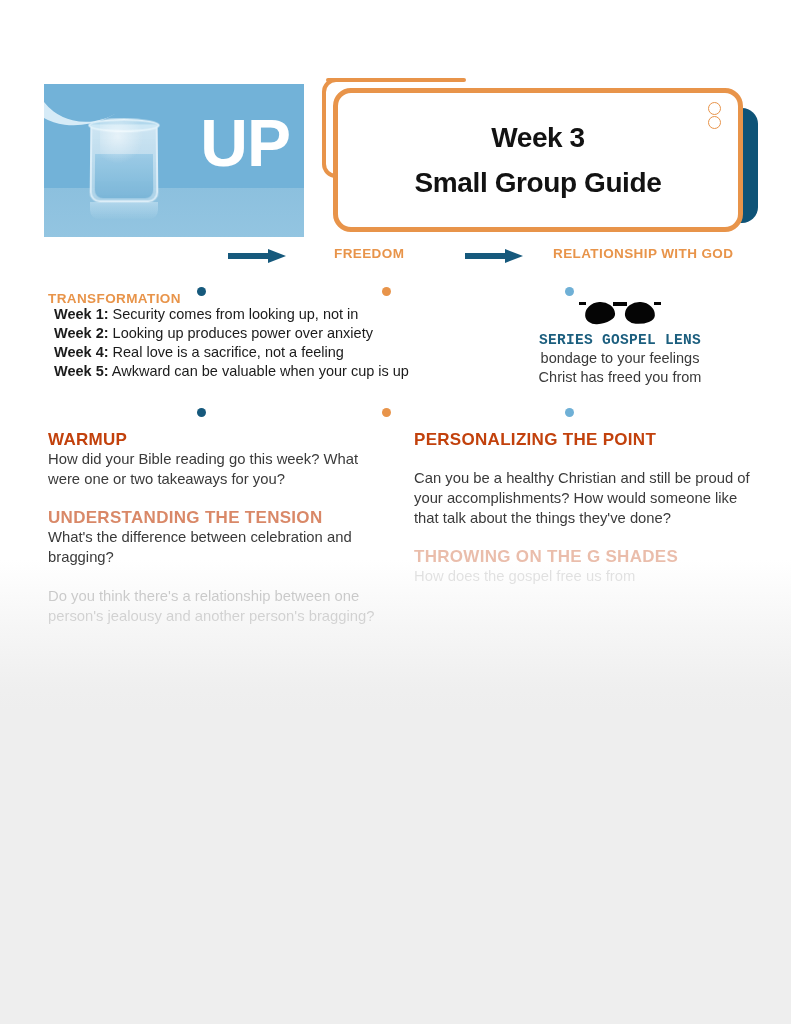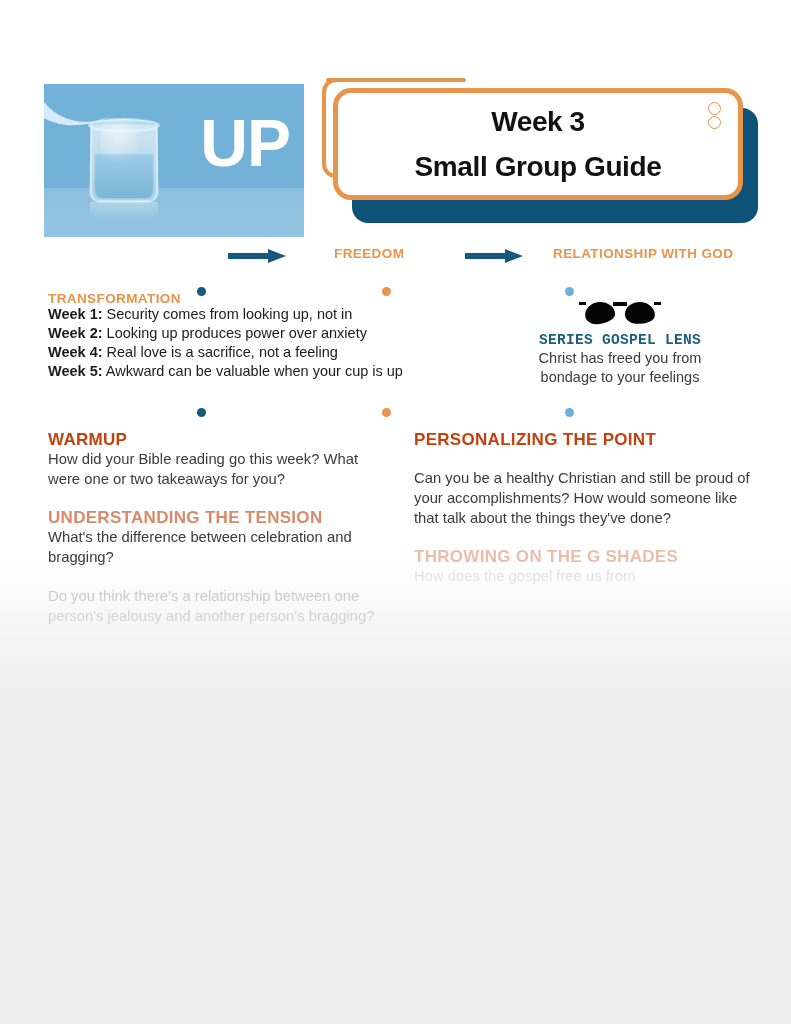"Week 3" .title-card { height: 112px -> 144px }
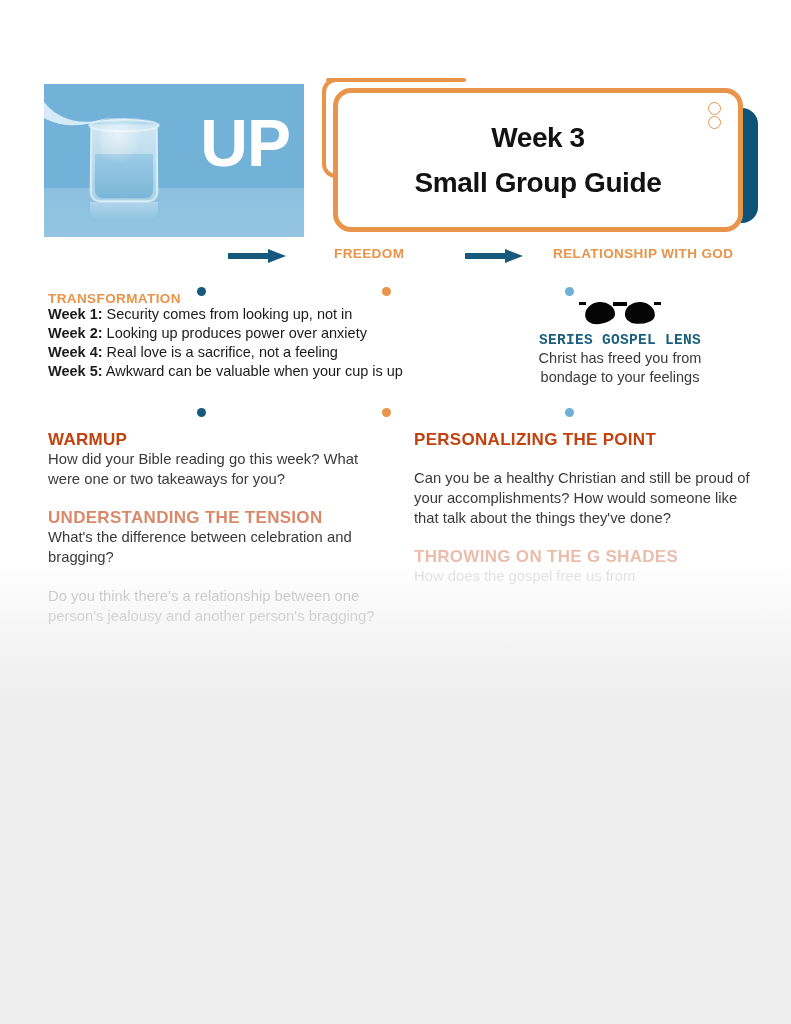"Week 1: Security comes from" #week-list { left: 48px -> 54px }
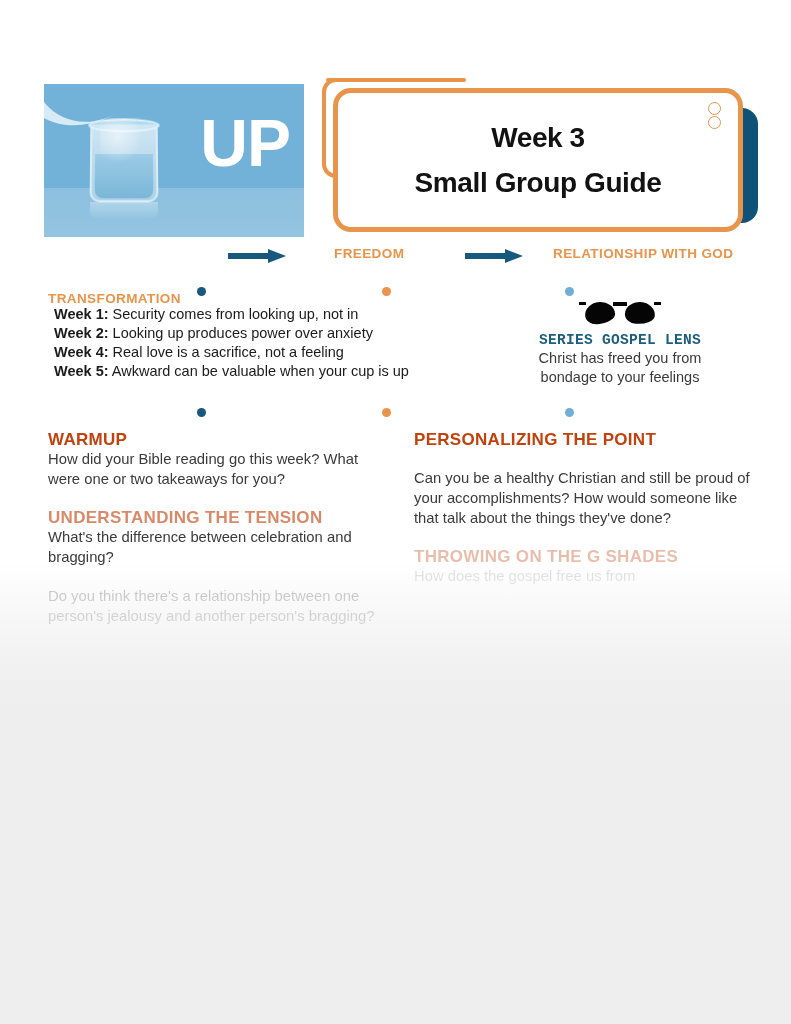"Christ has freed you from" div.lens-body { order: before "bondage to your feelings" -> after "bondage to your feelings" }
